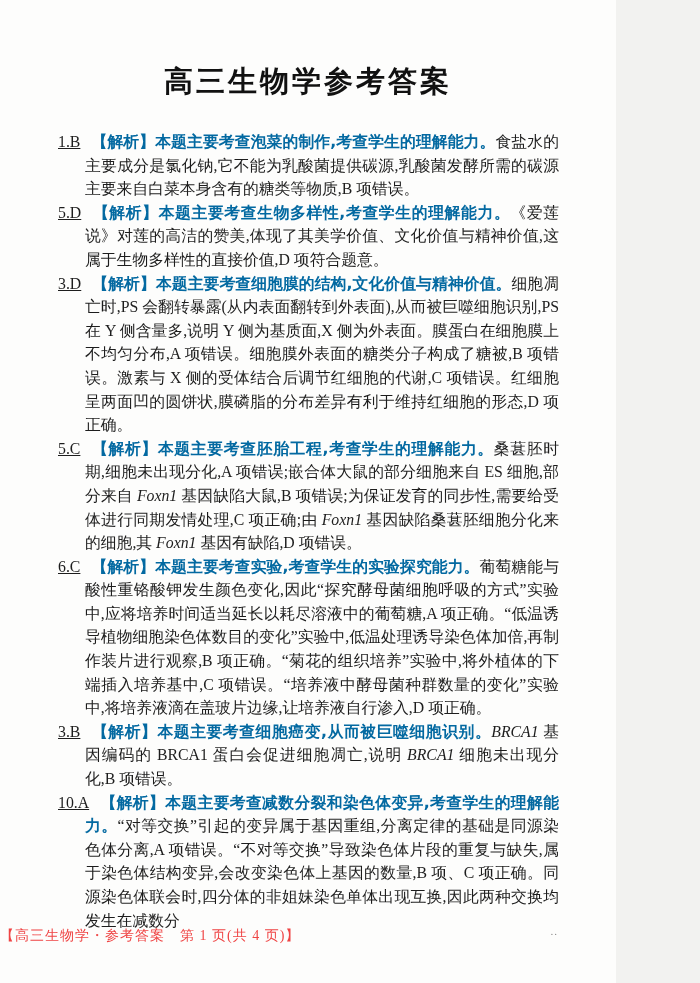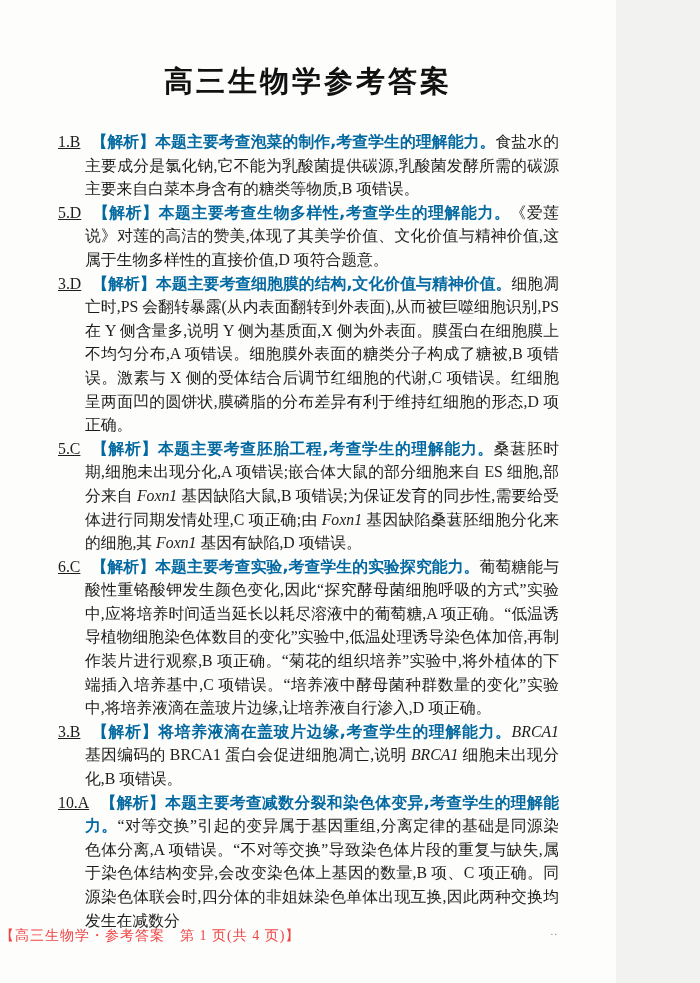"【解析】将培养液滴在盖玻片边缘,考查学生的理解能力。" span.seg-b { text: 将培养液滴在盖玻片边缘,考查学生的理解能力 -> 本题主要考查细胞癌变,从而被巨噬细胞识别 }
